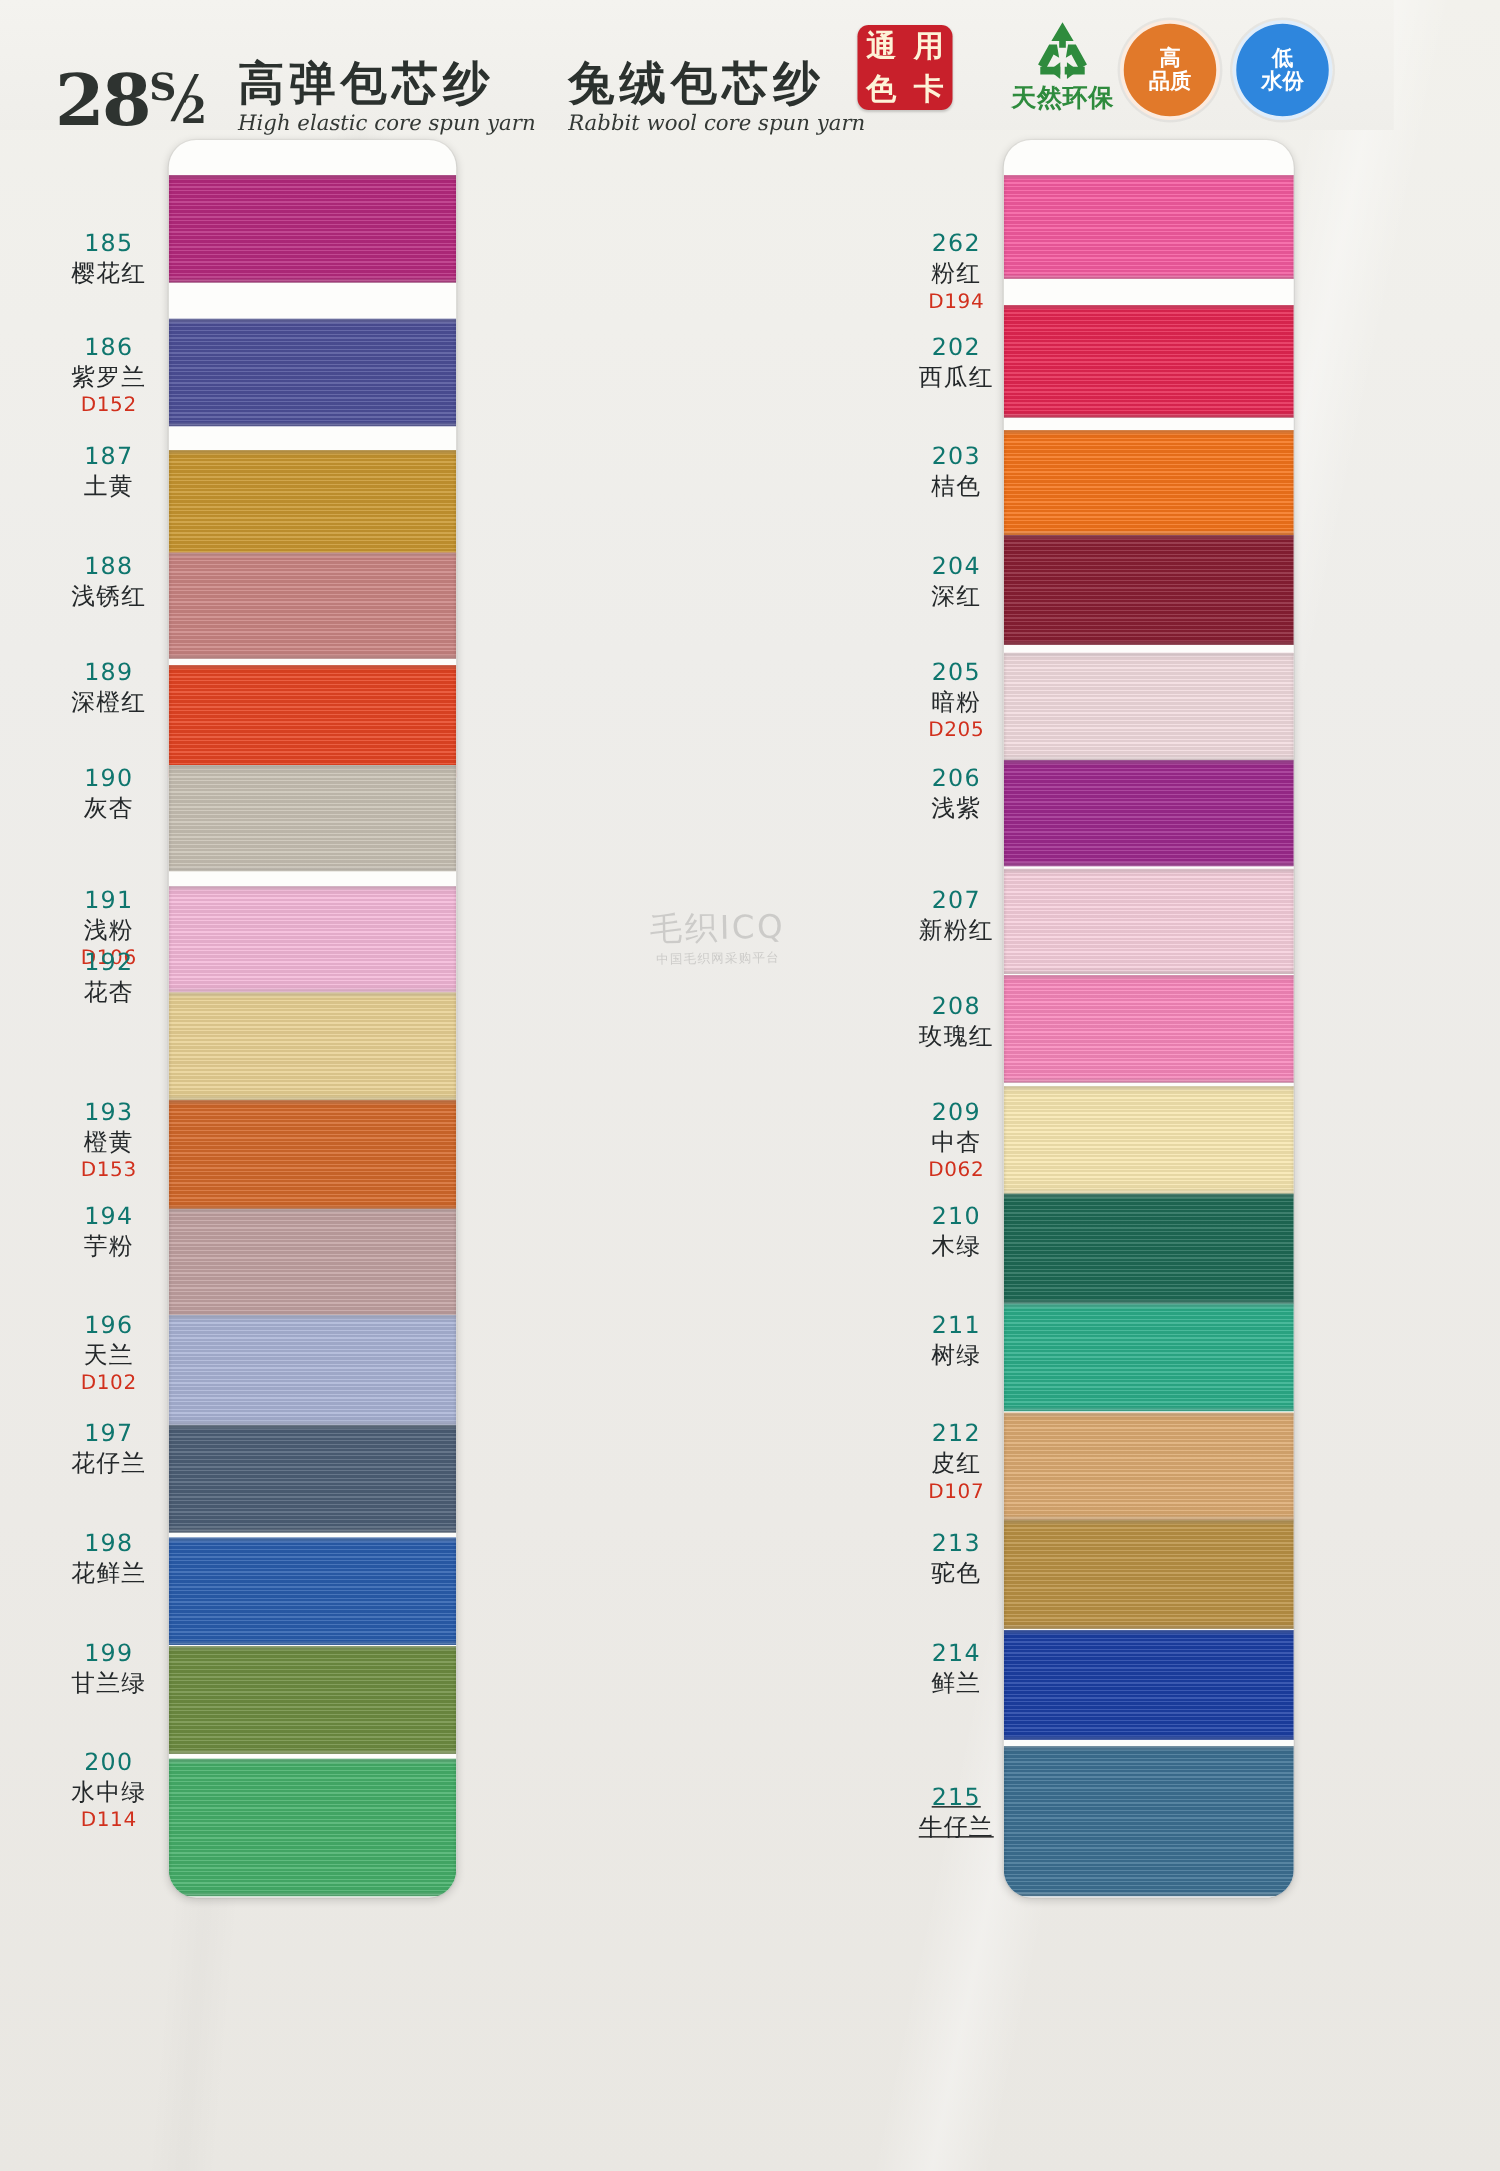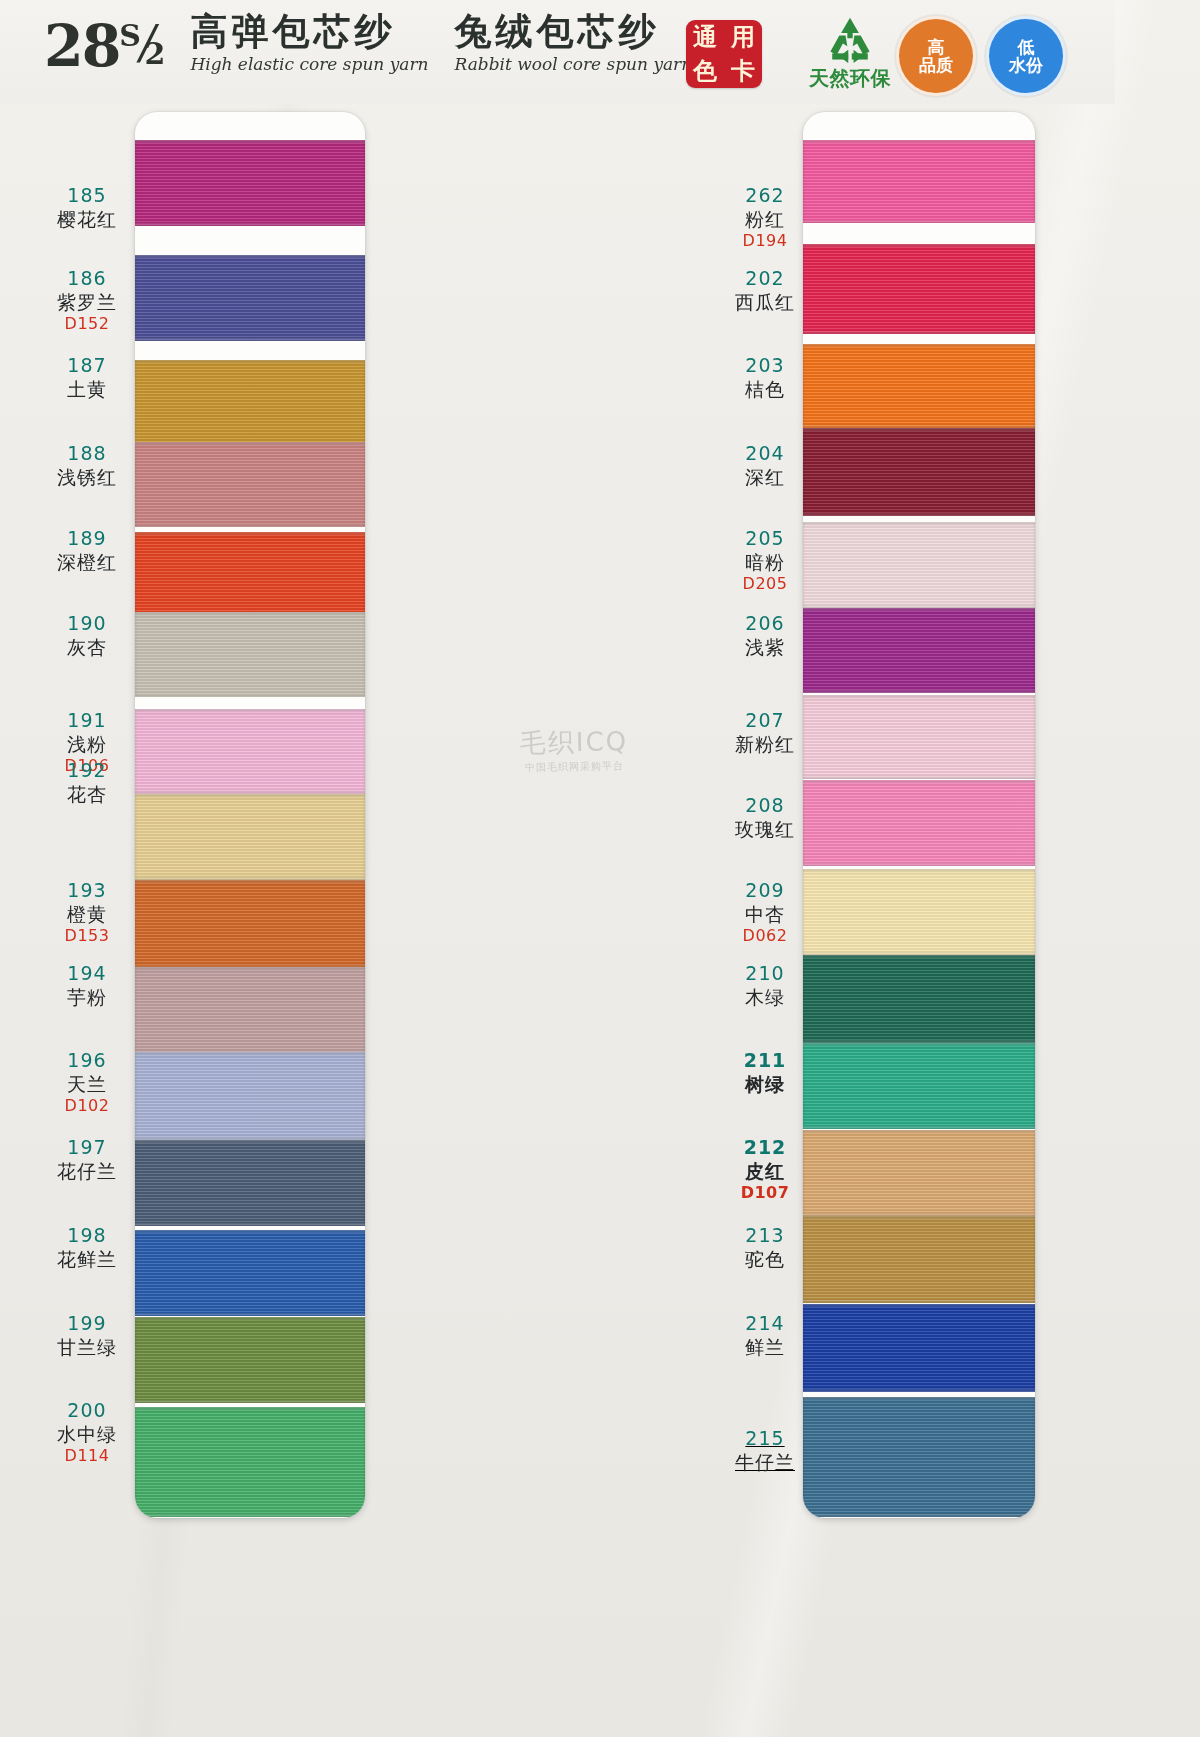"高弹包芯纱" .cn-name { margin-top: none -> 35px }
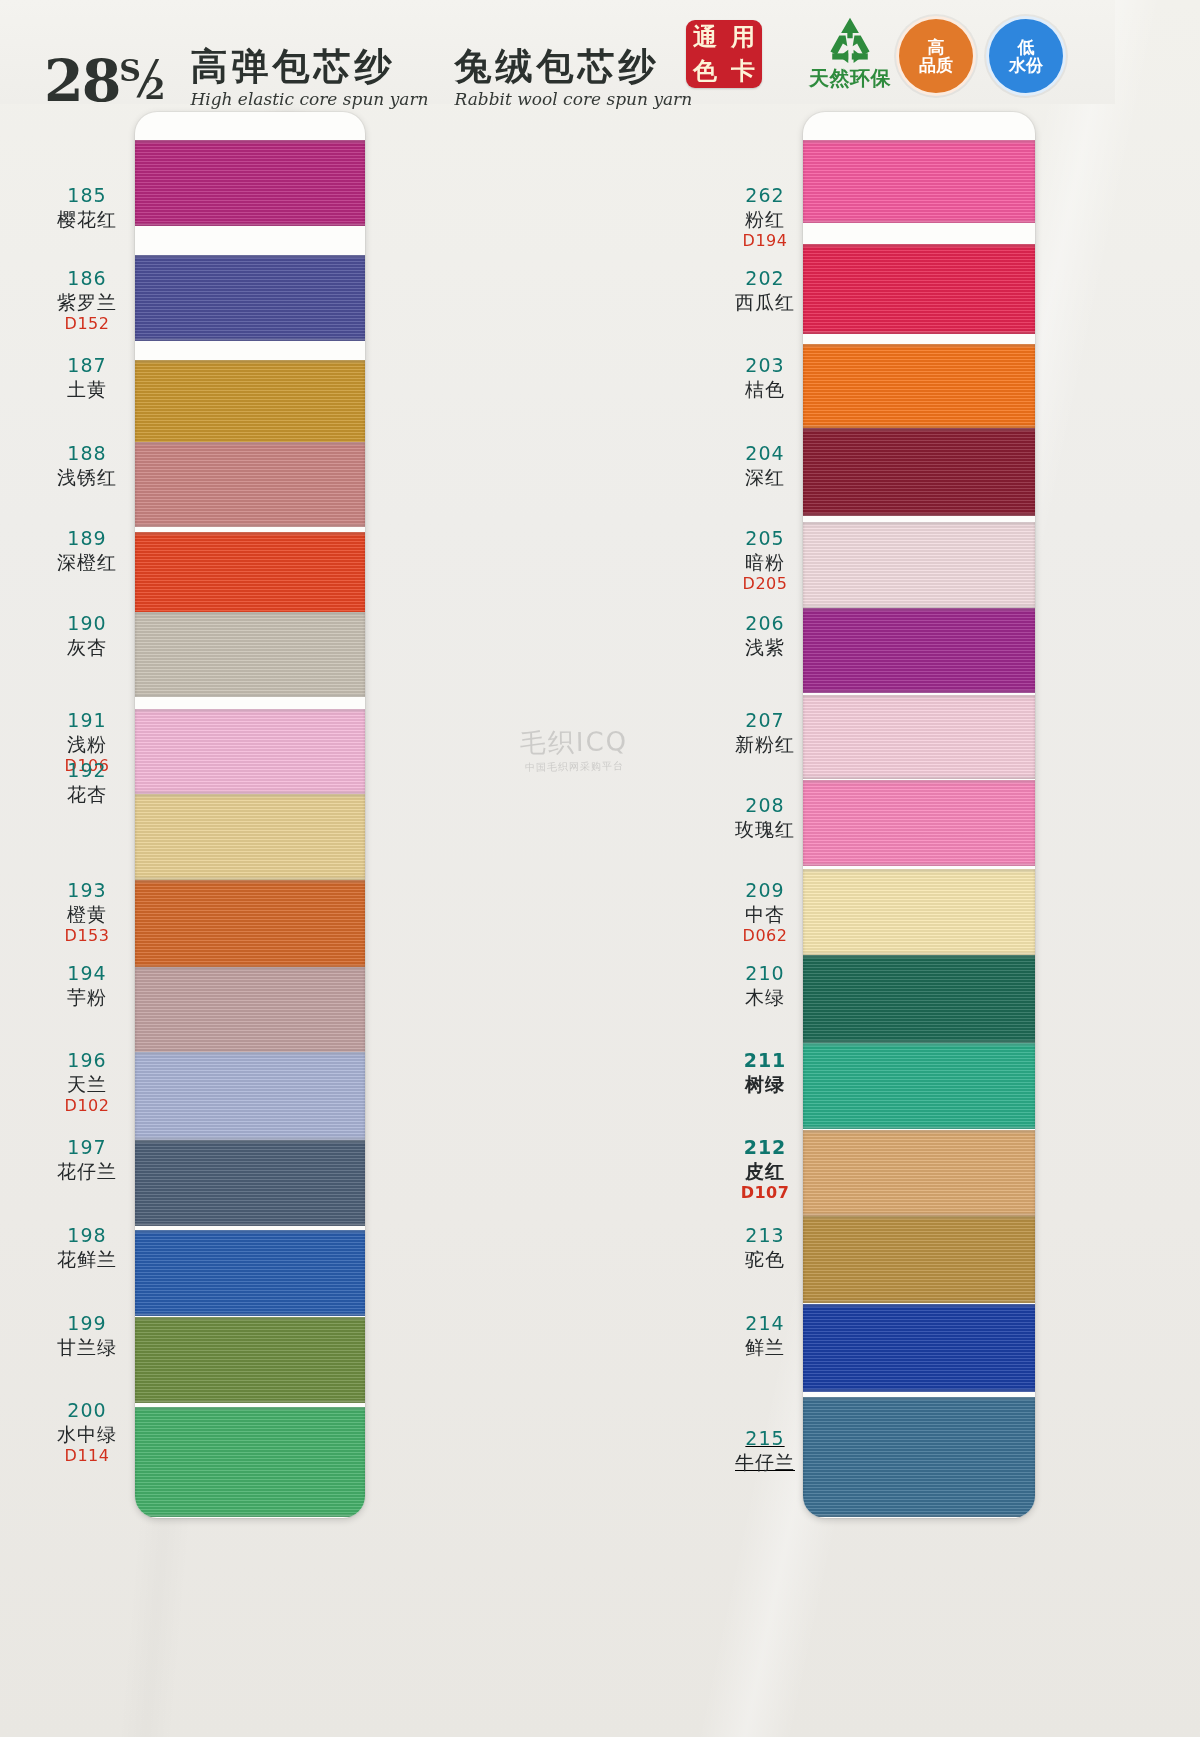"211" div.label { font-weight: bold -> none }
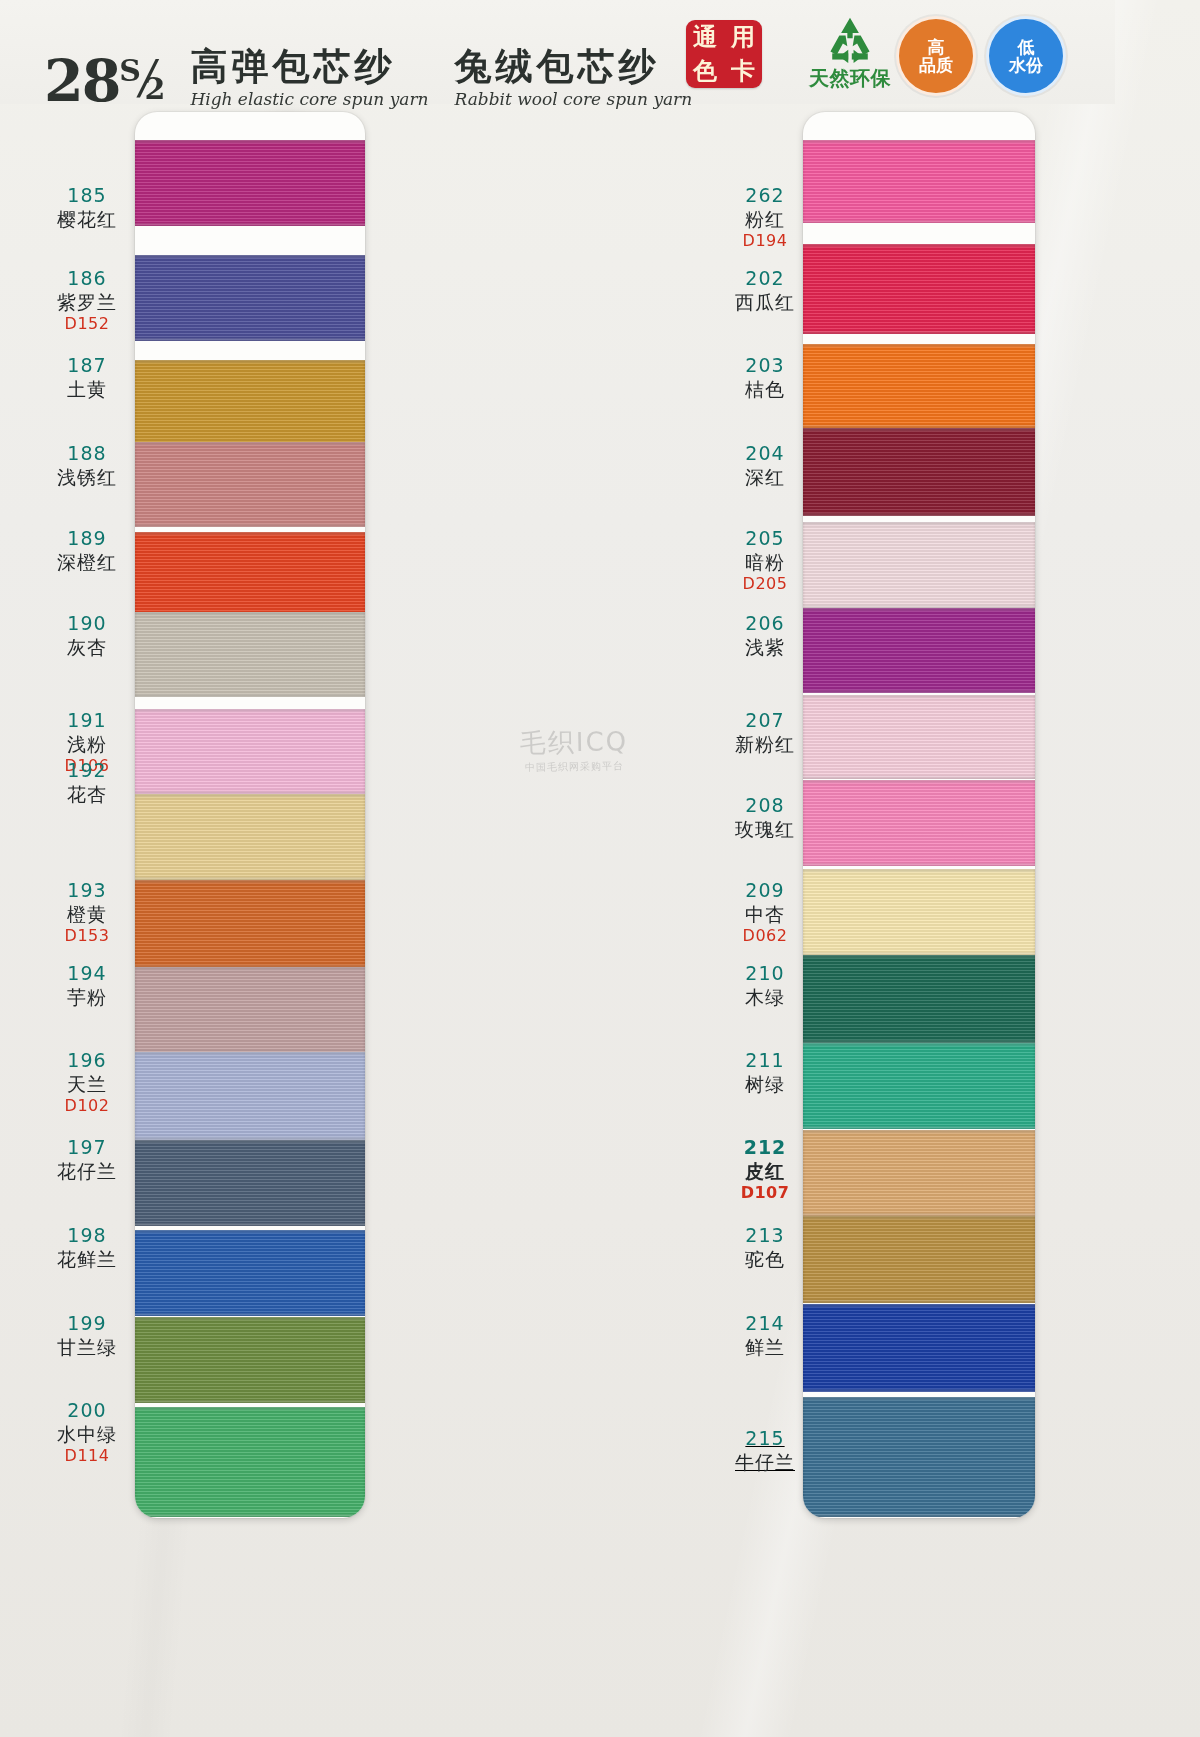"212" div.label { font-weight: bold -> none }
